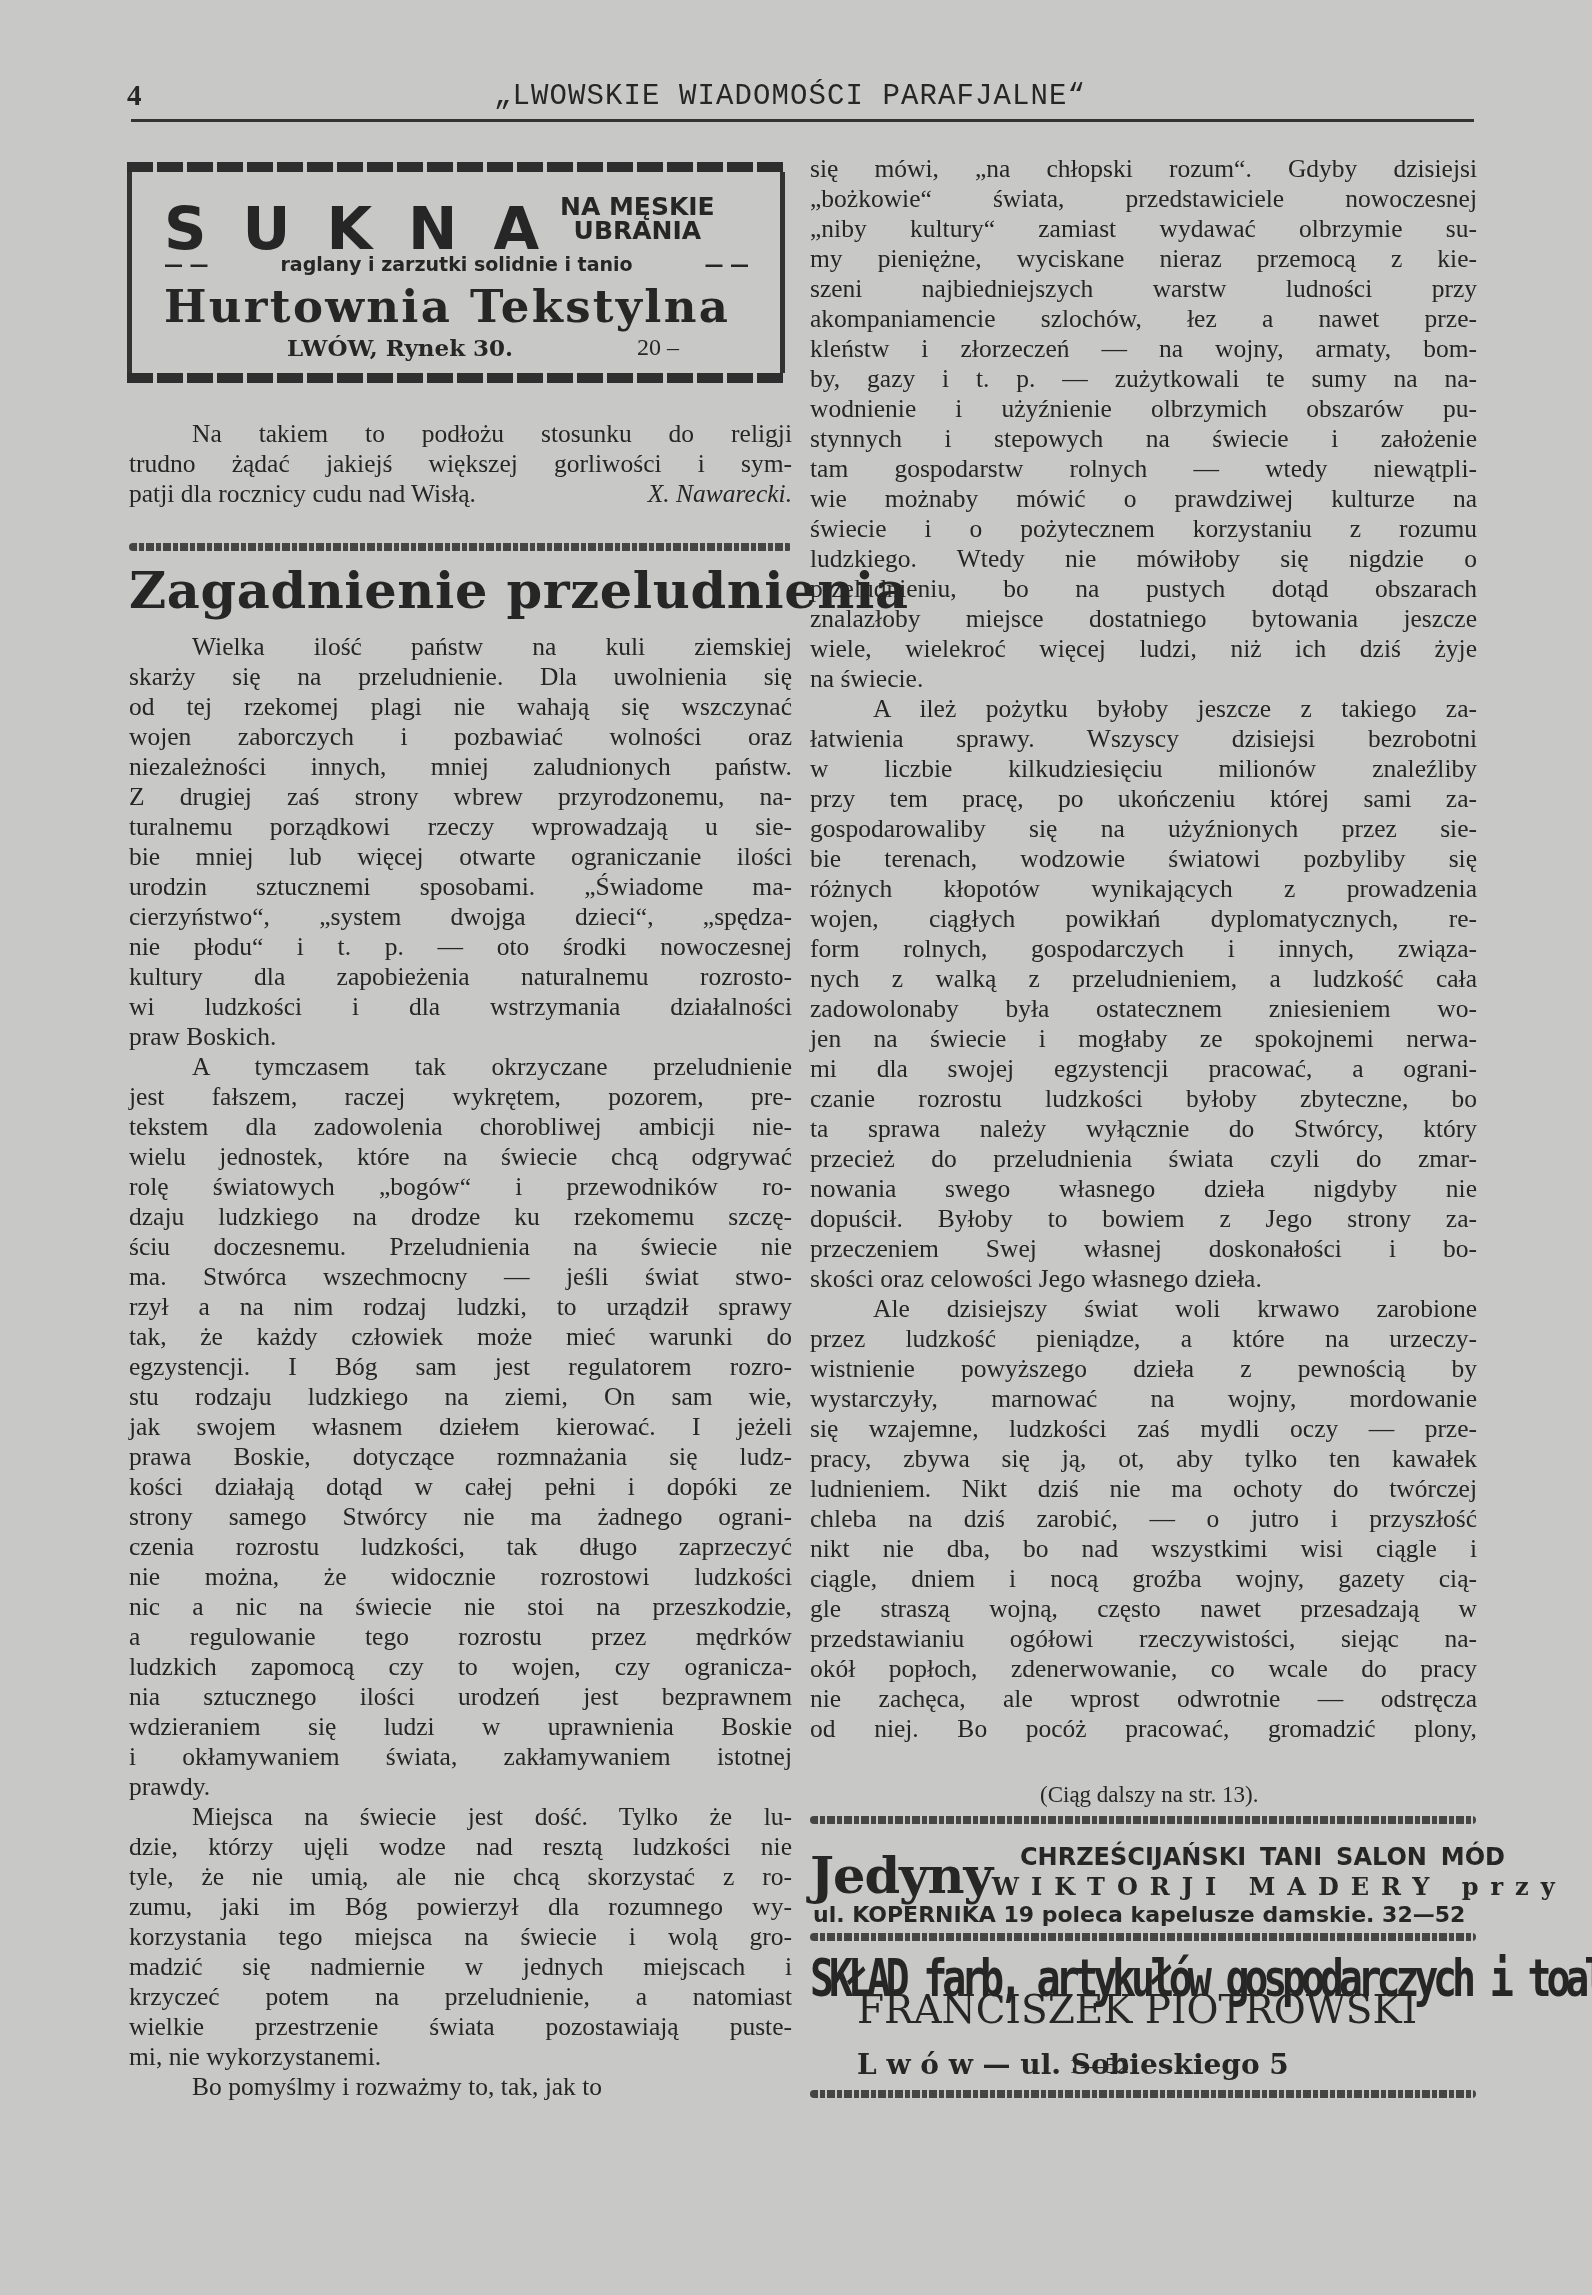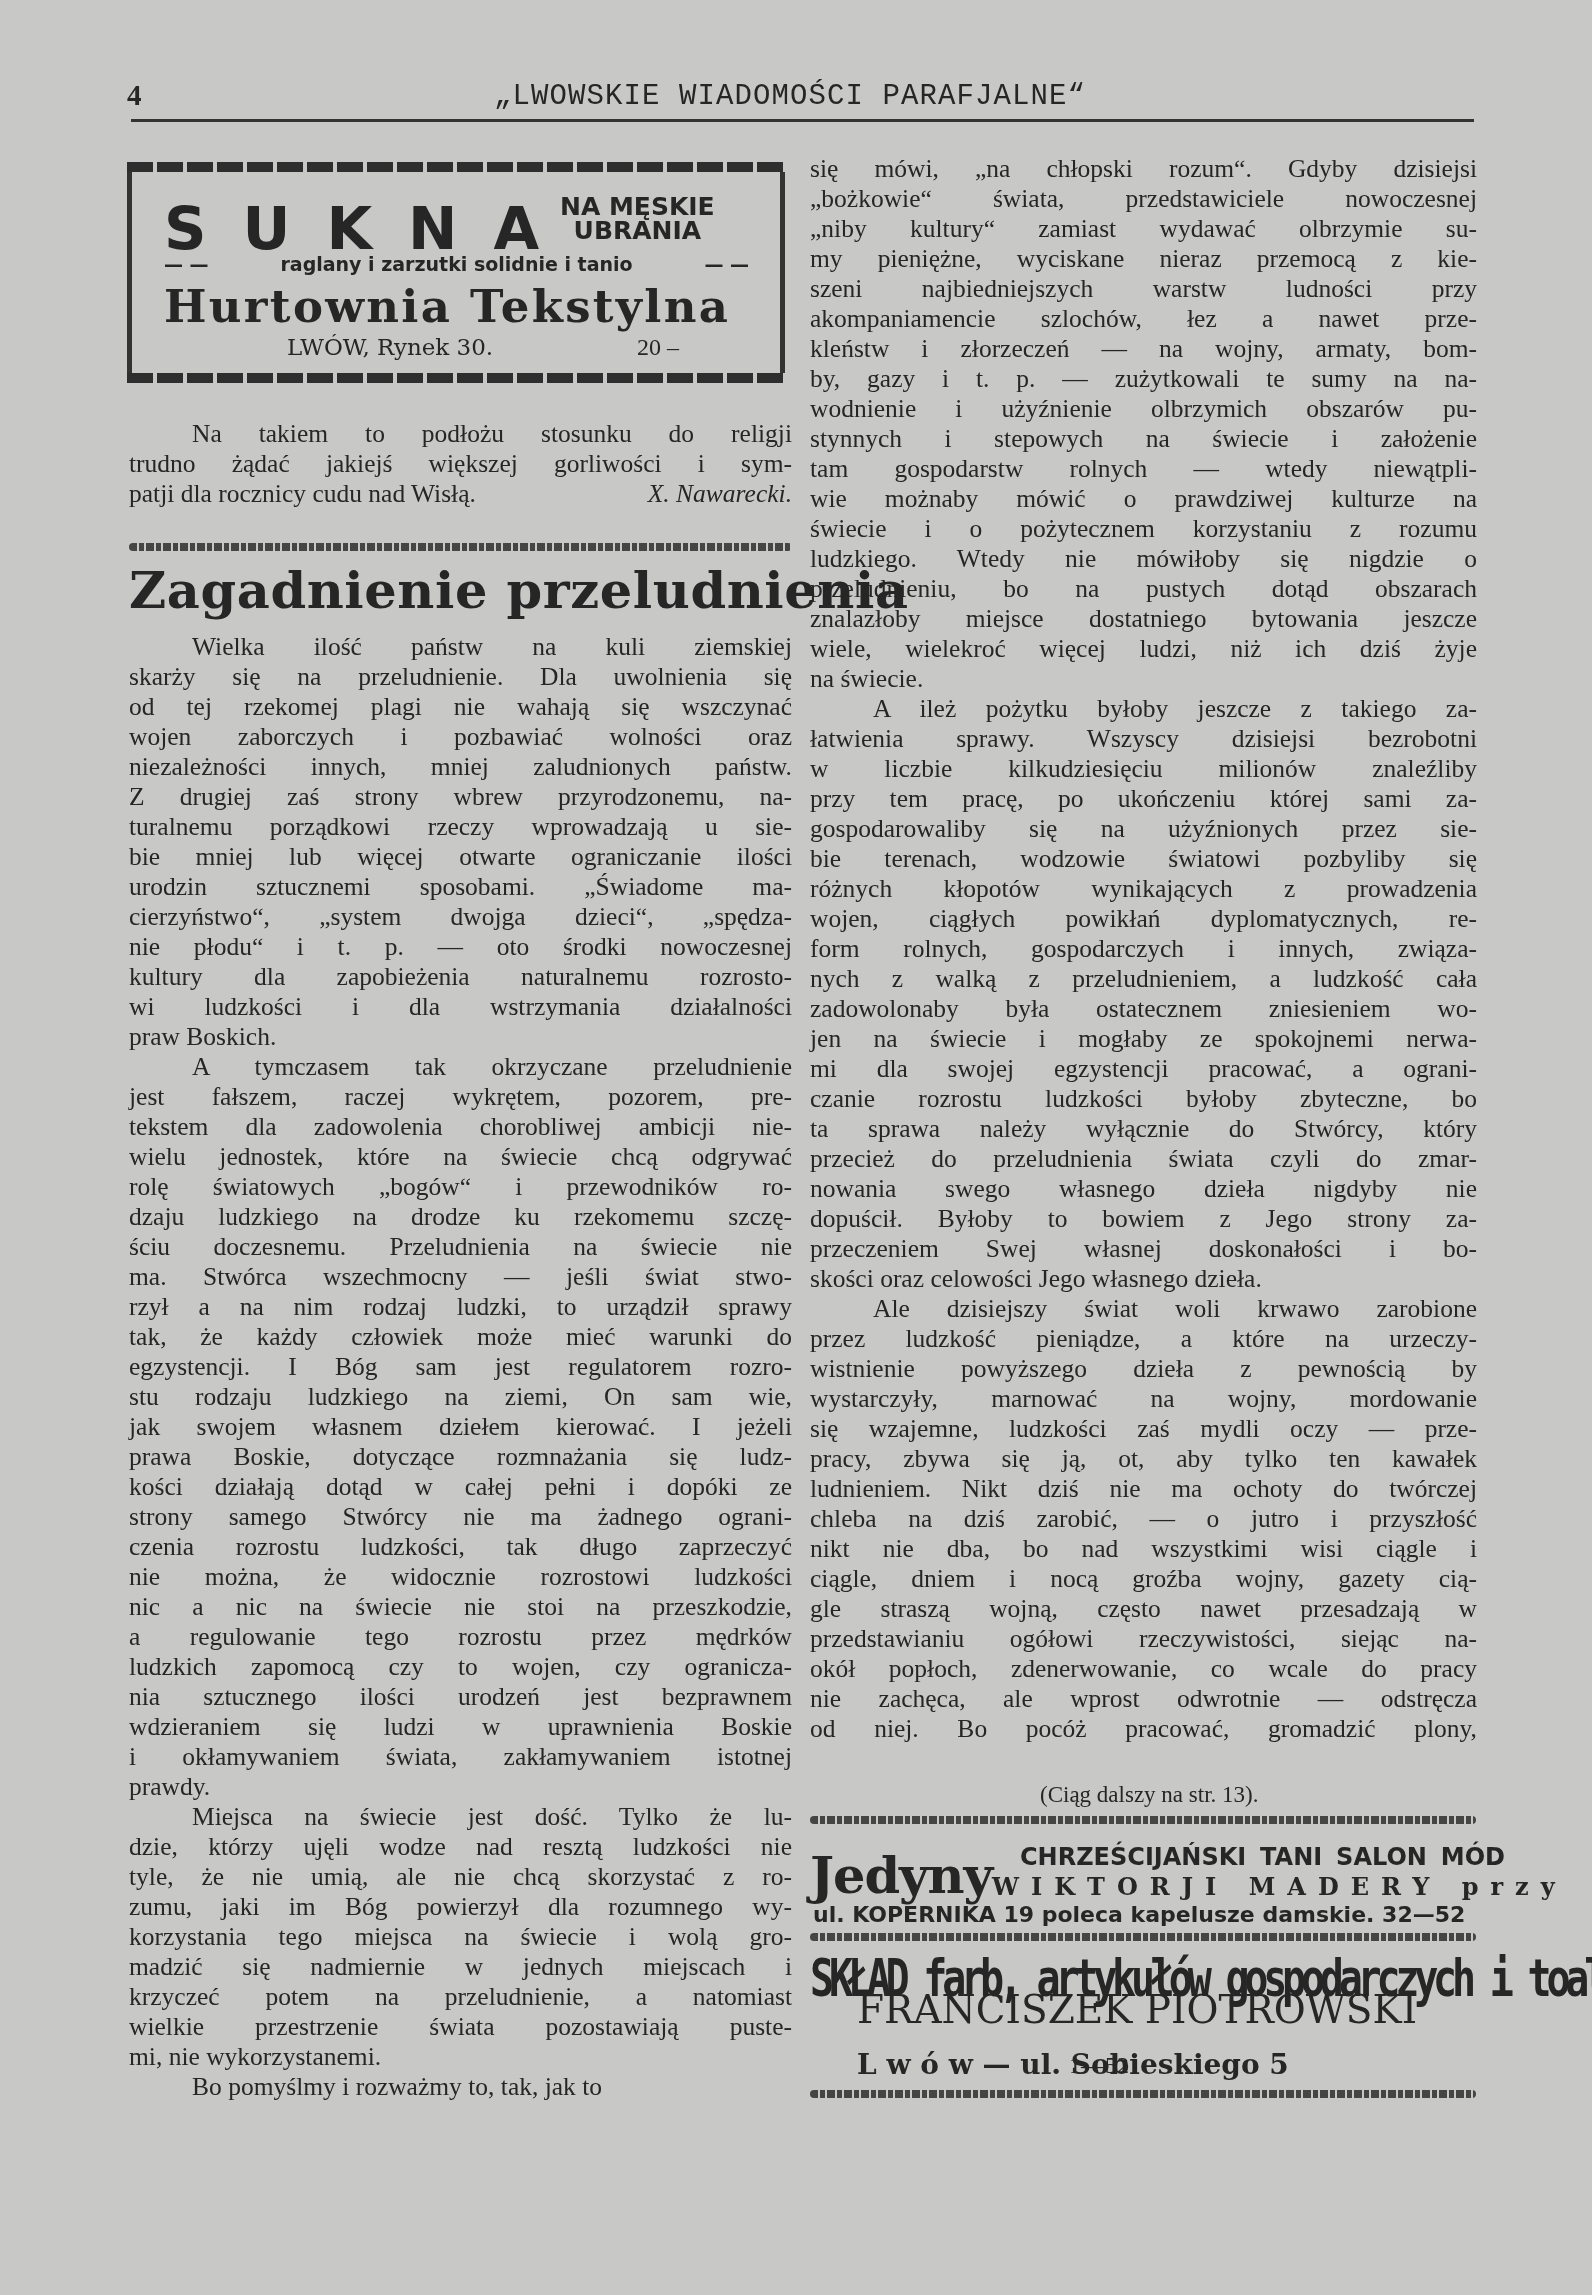"LWÓW, Rynek 30." #sukna-address { font-weight: normal -> bold }
